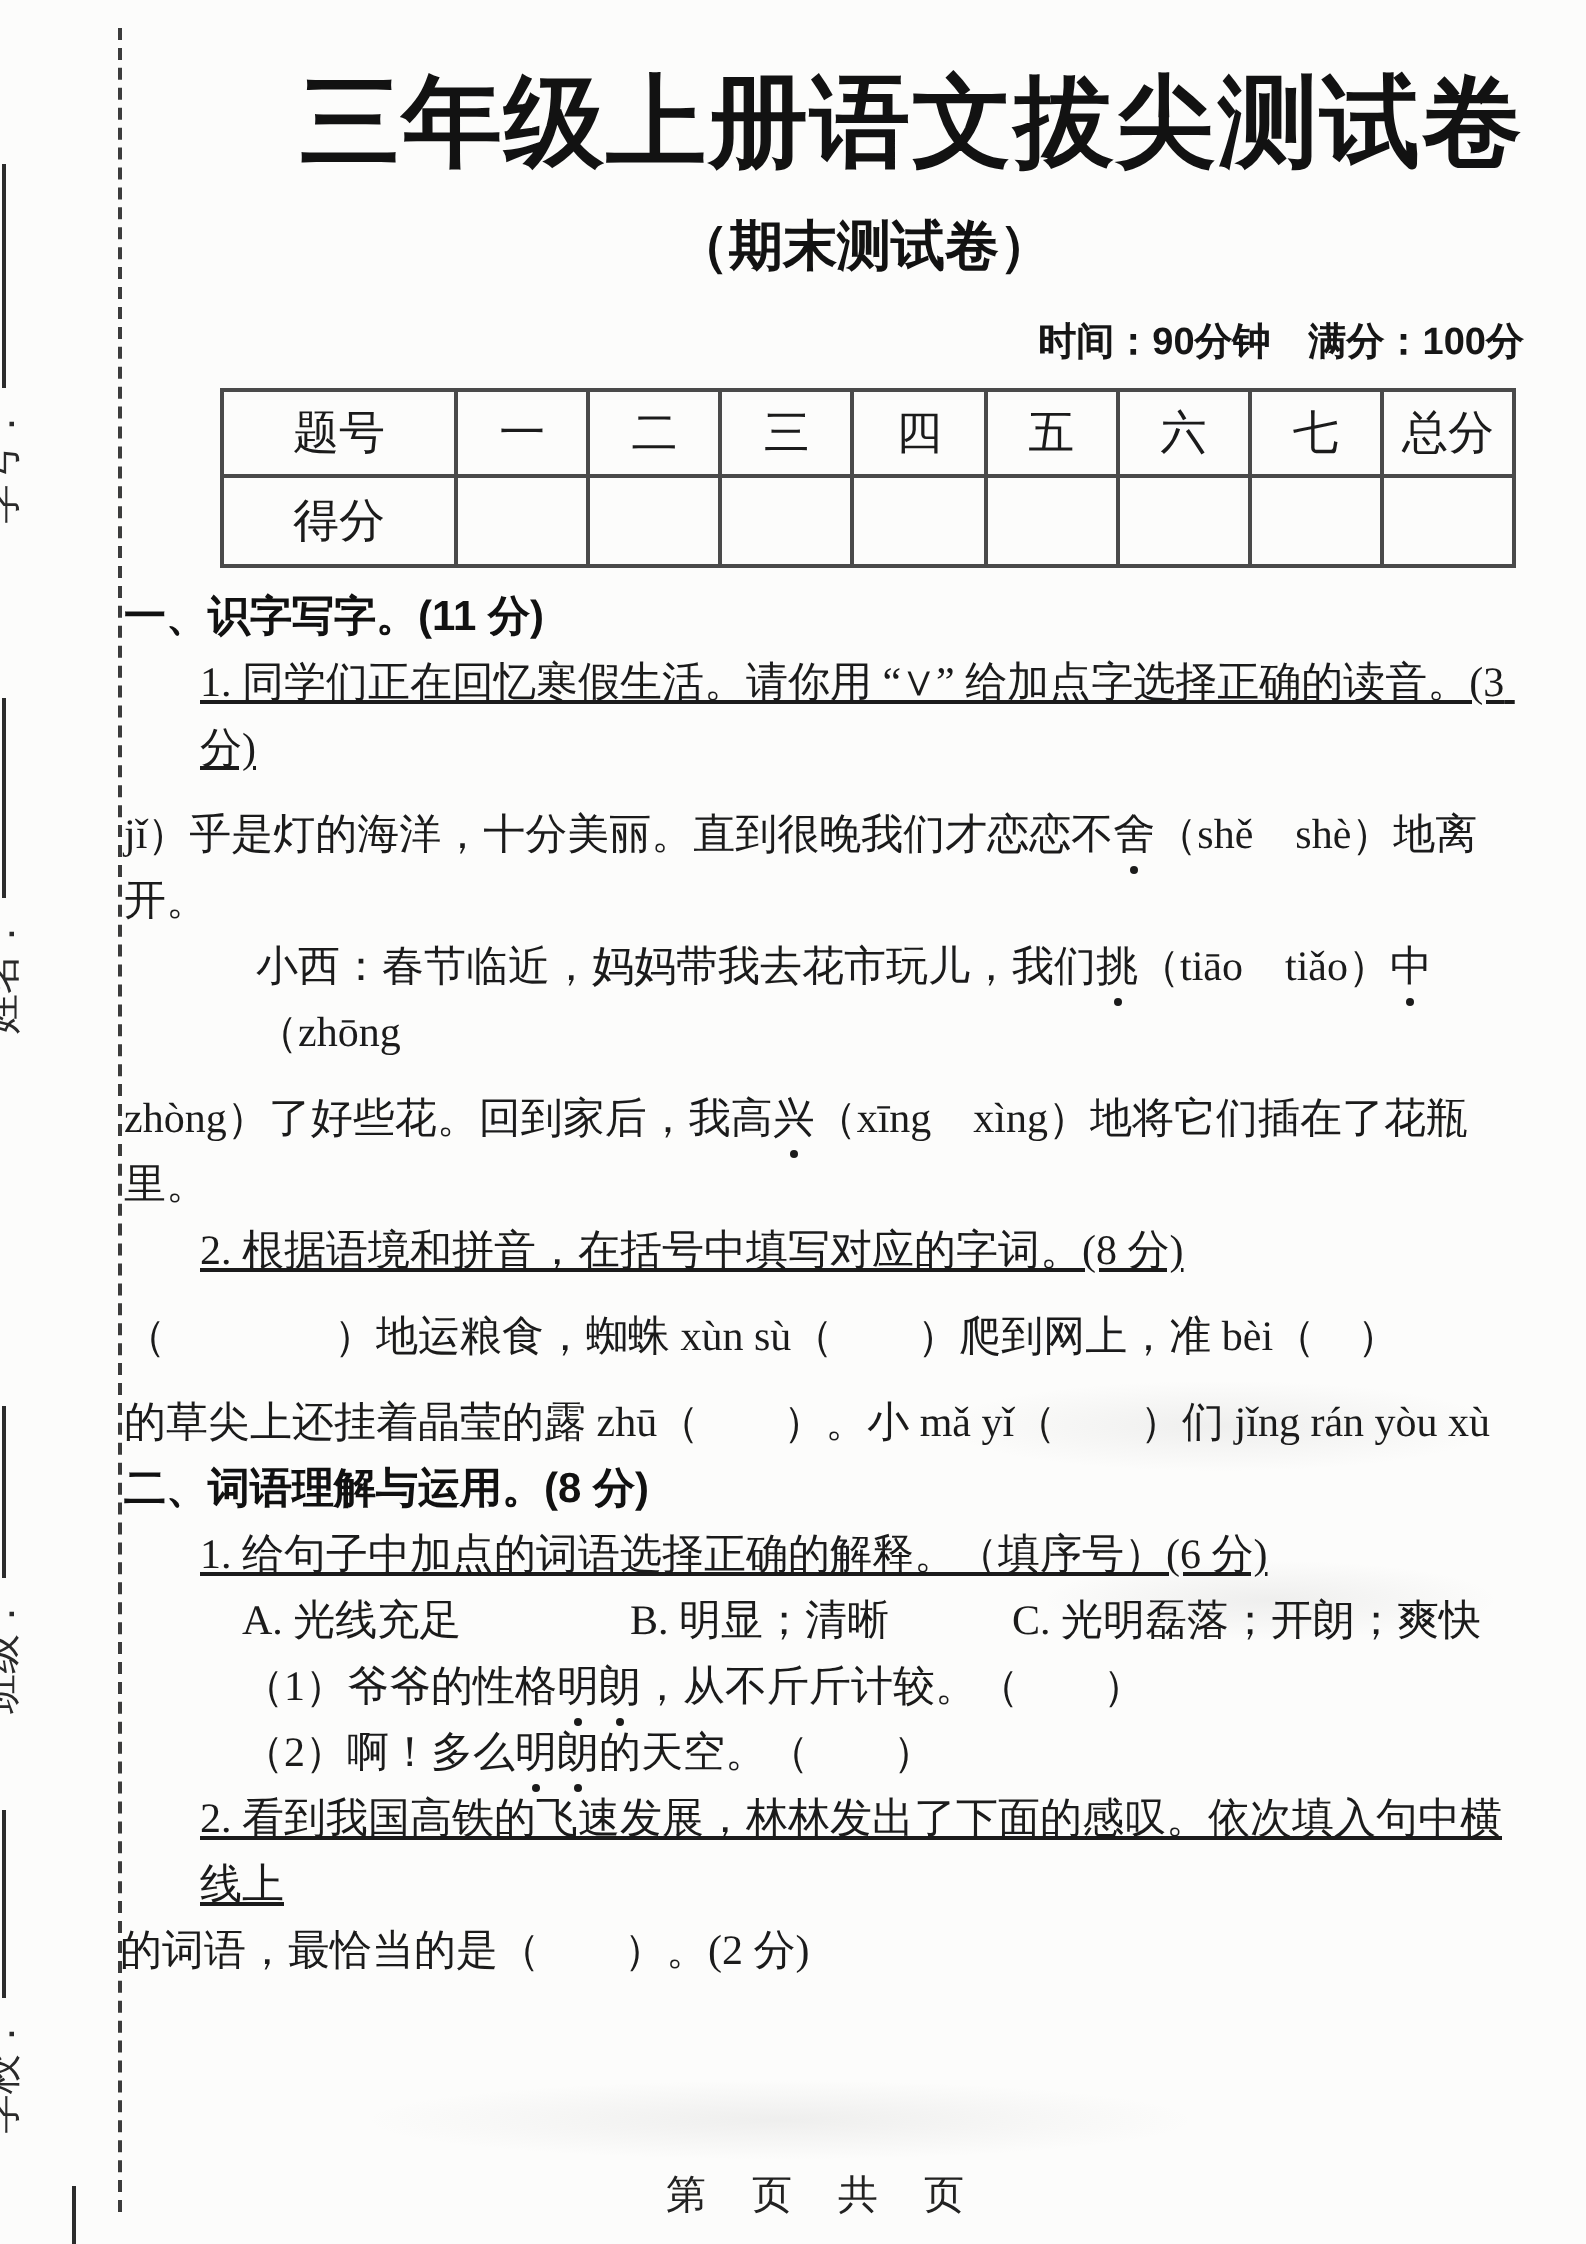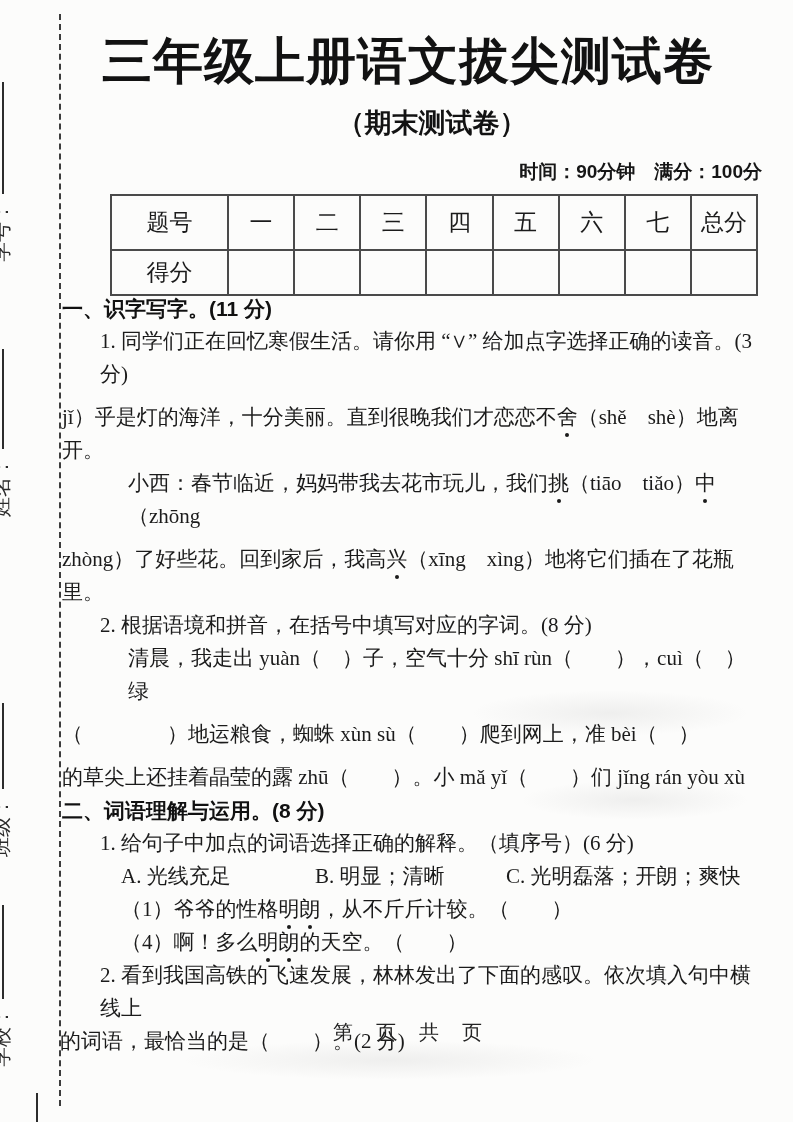"三年级上册语文拔尖测试卷" .title { text-align: left -> right }
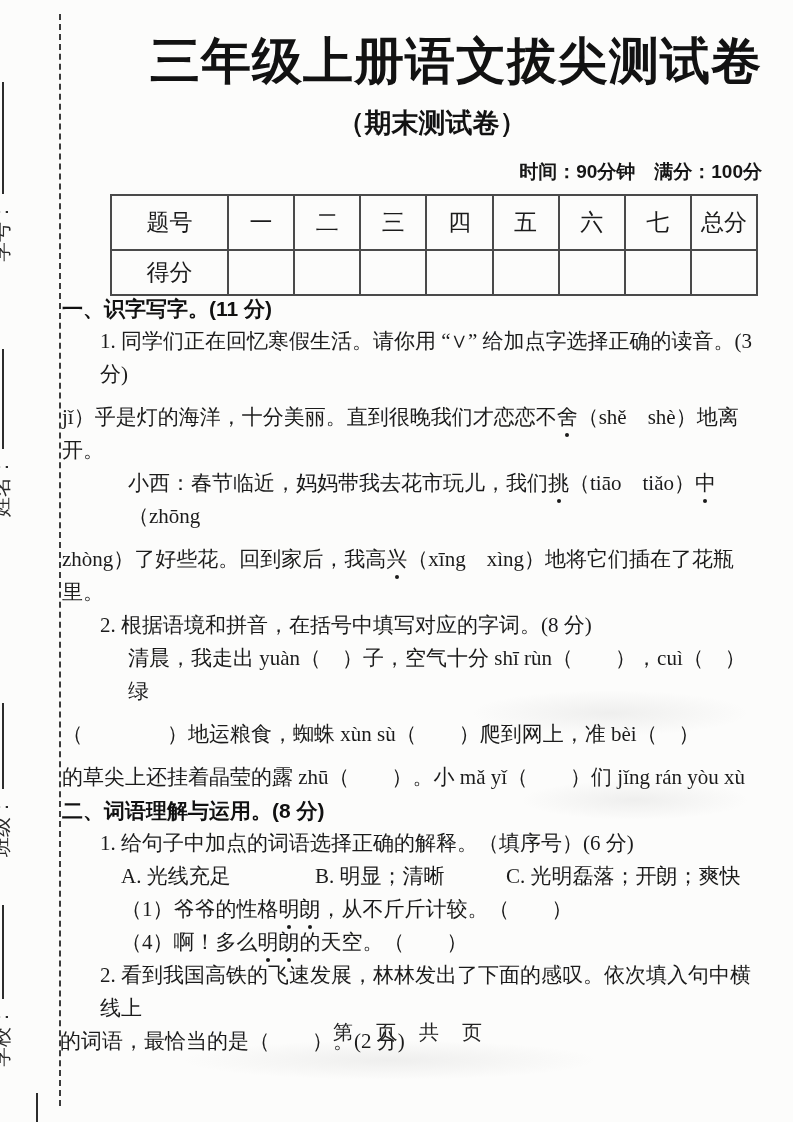"题号" table.score td { height: 55px -> 43px }
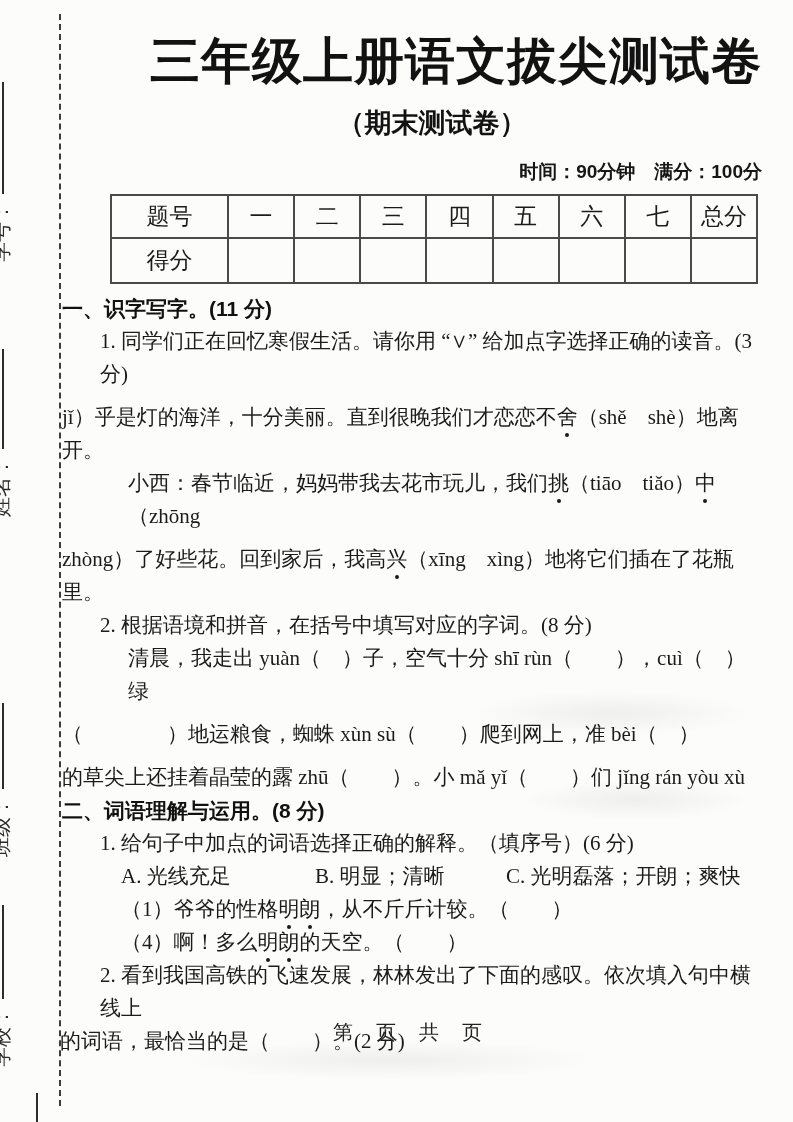"1. 同学们正在回忆寒假生活。请你用 “∨” 给加点字选择正确的读音。(3 分)" .l-num { text-decoration: none -> underline }
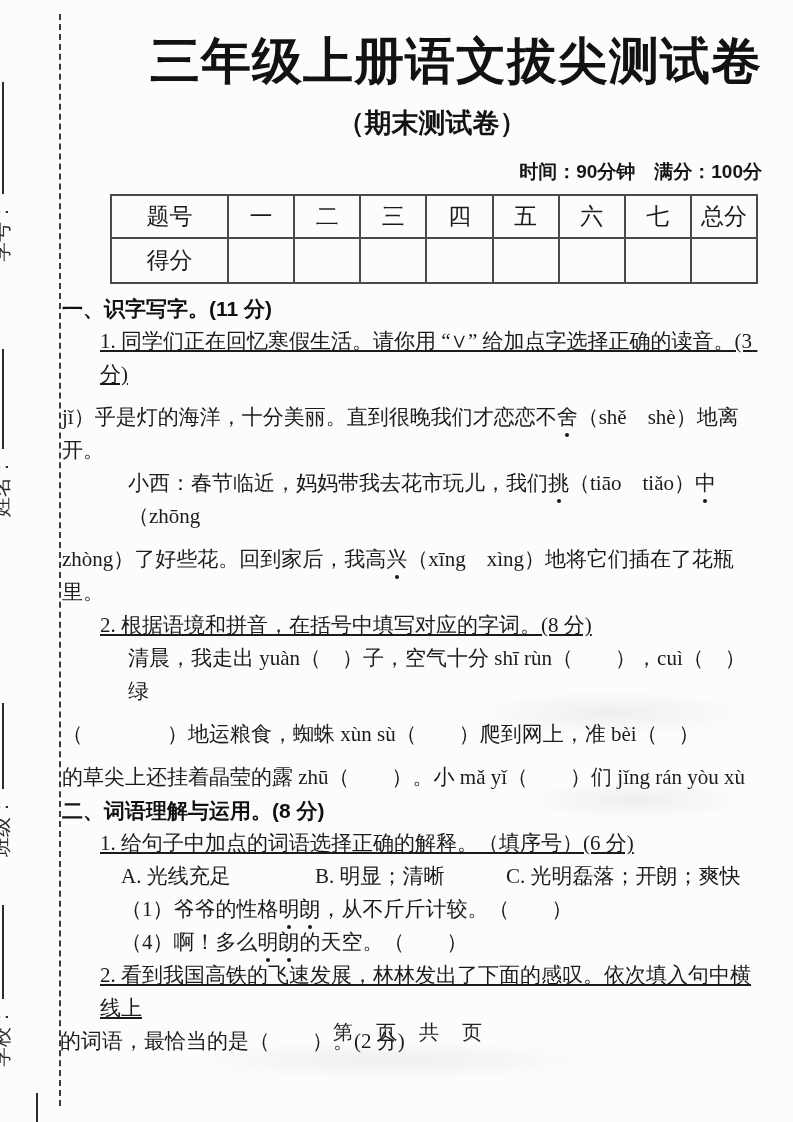"清晨，我走出 yuàn（ ）子，空气十分 shī rùn（" div.line { html: <div><span>清晨，我走出 yuàn（ ）子，空气十分 shī rùn（ ），cuì（ ）绿</span></div> -> none }
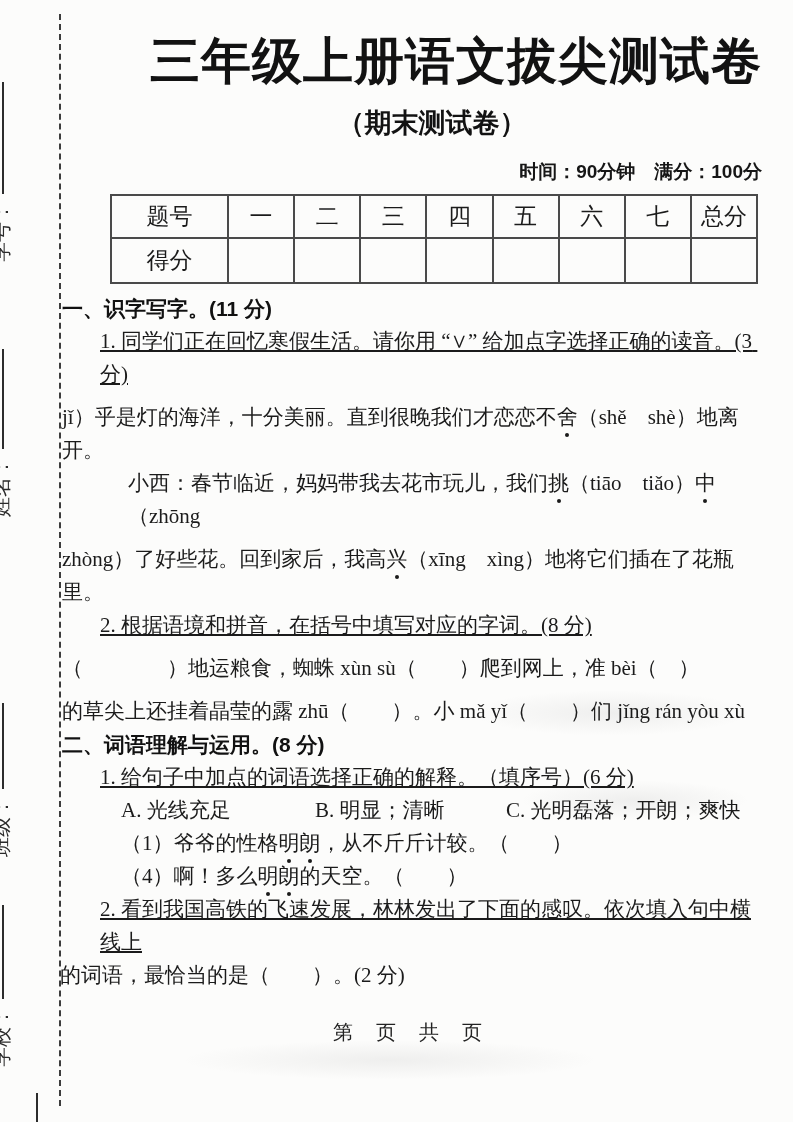"（4）啊！多么" span { text: 4 -> 2 }
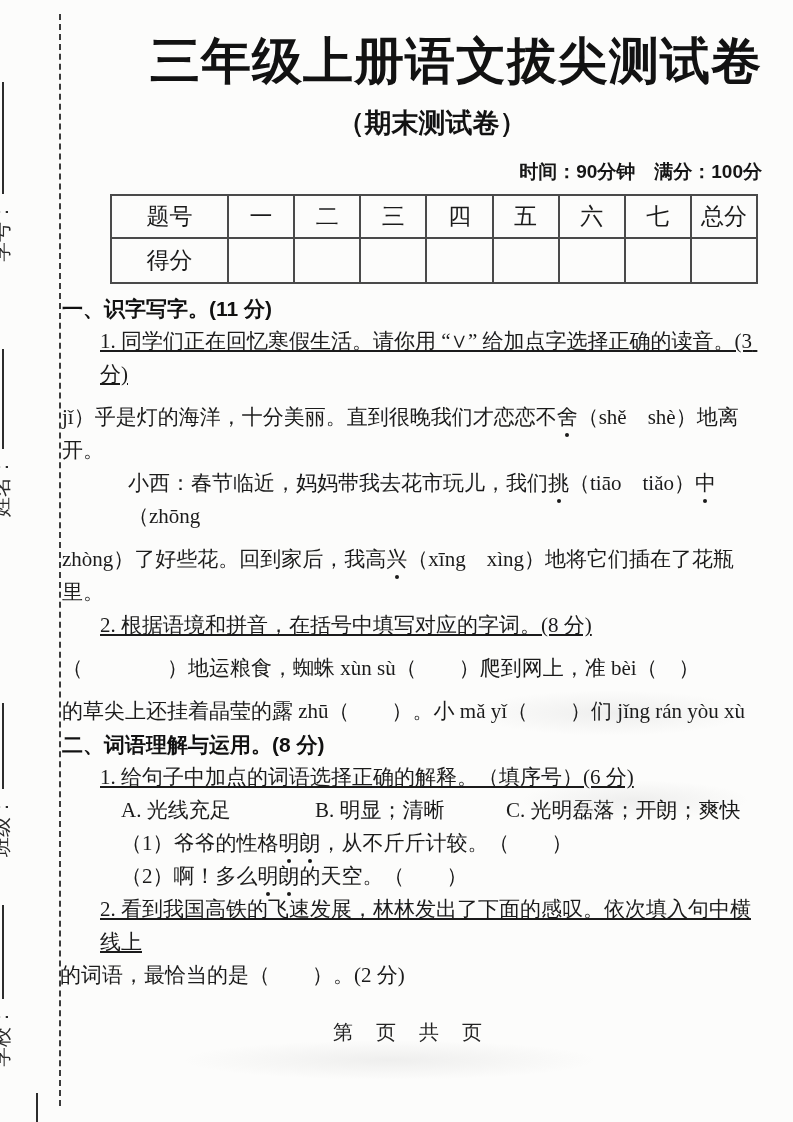"第 页 共 页" .footer { top: 1019px -> 1084px }
